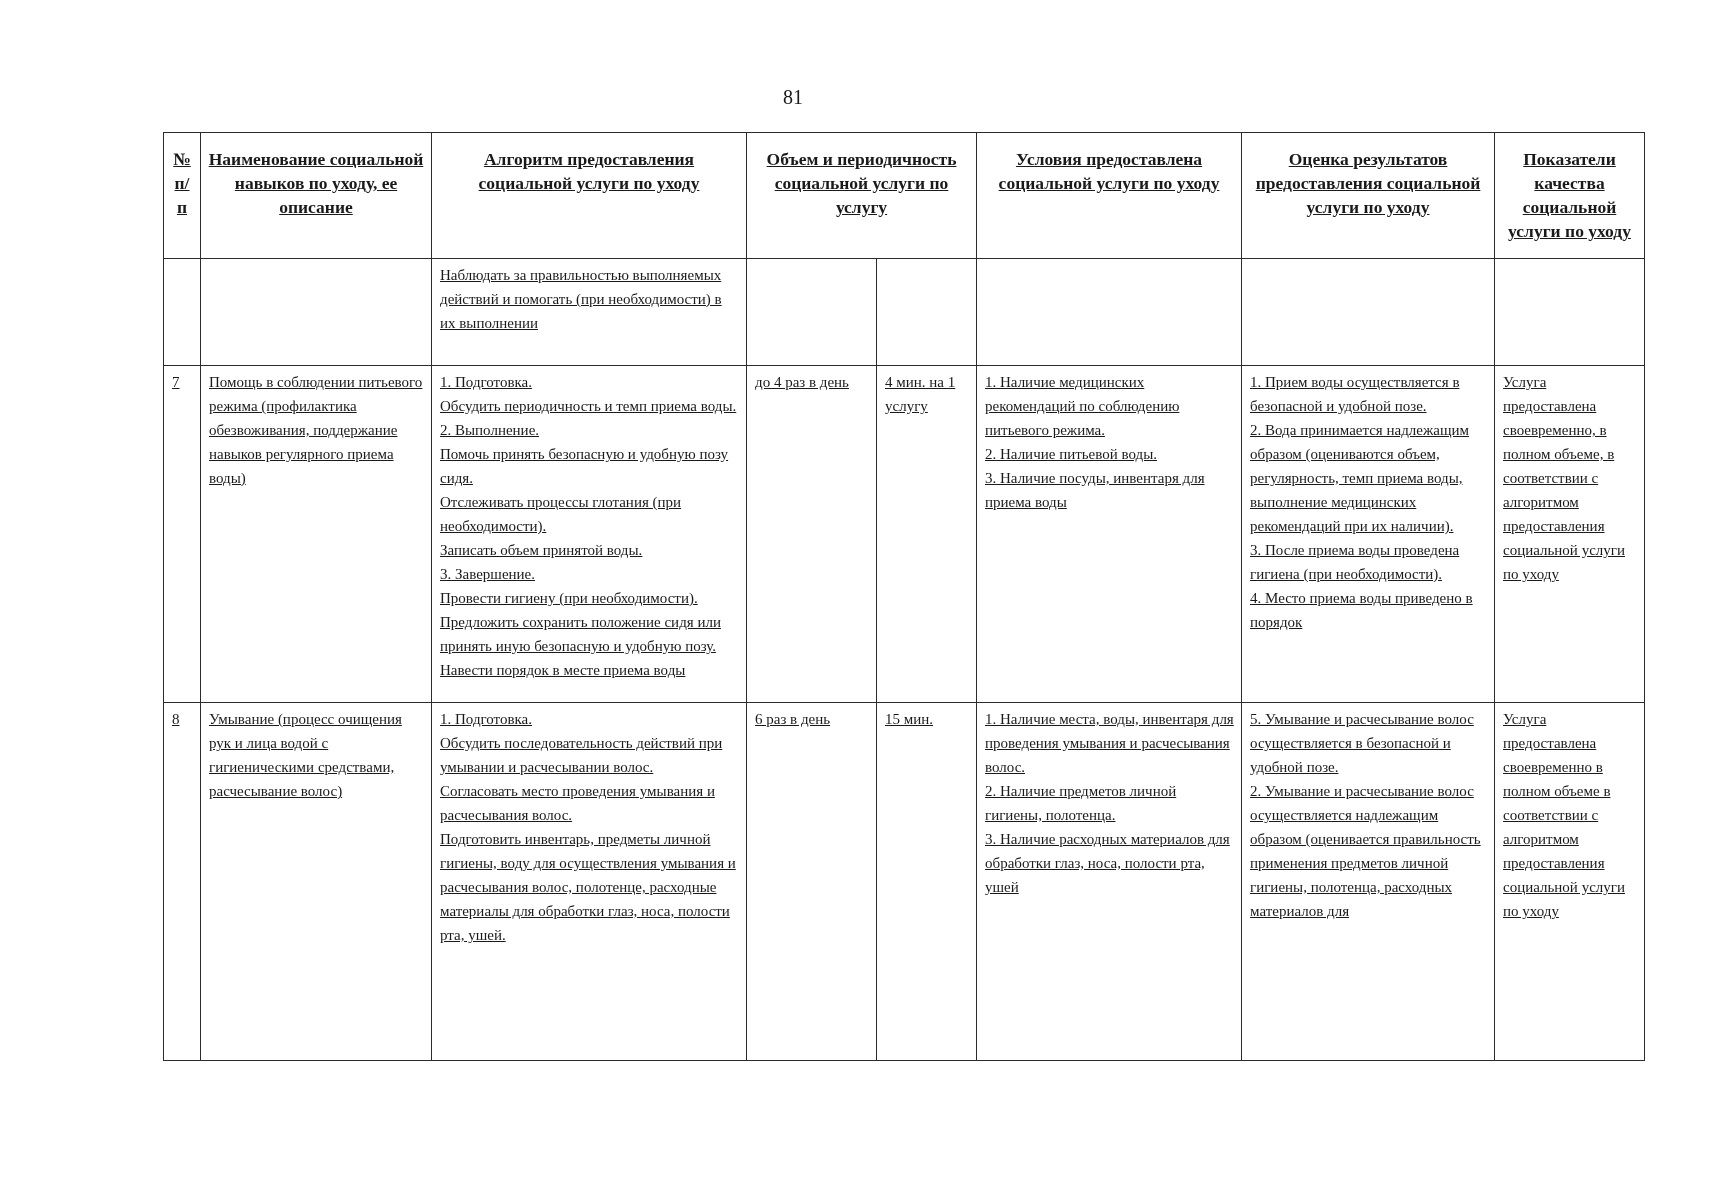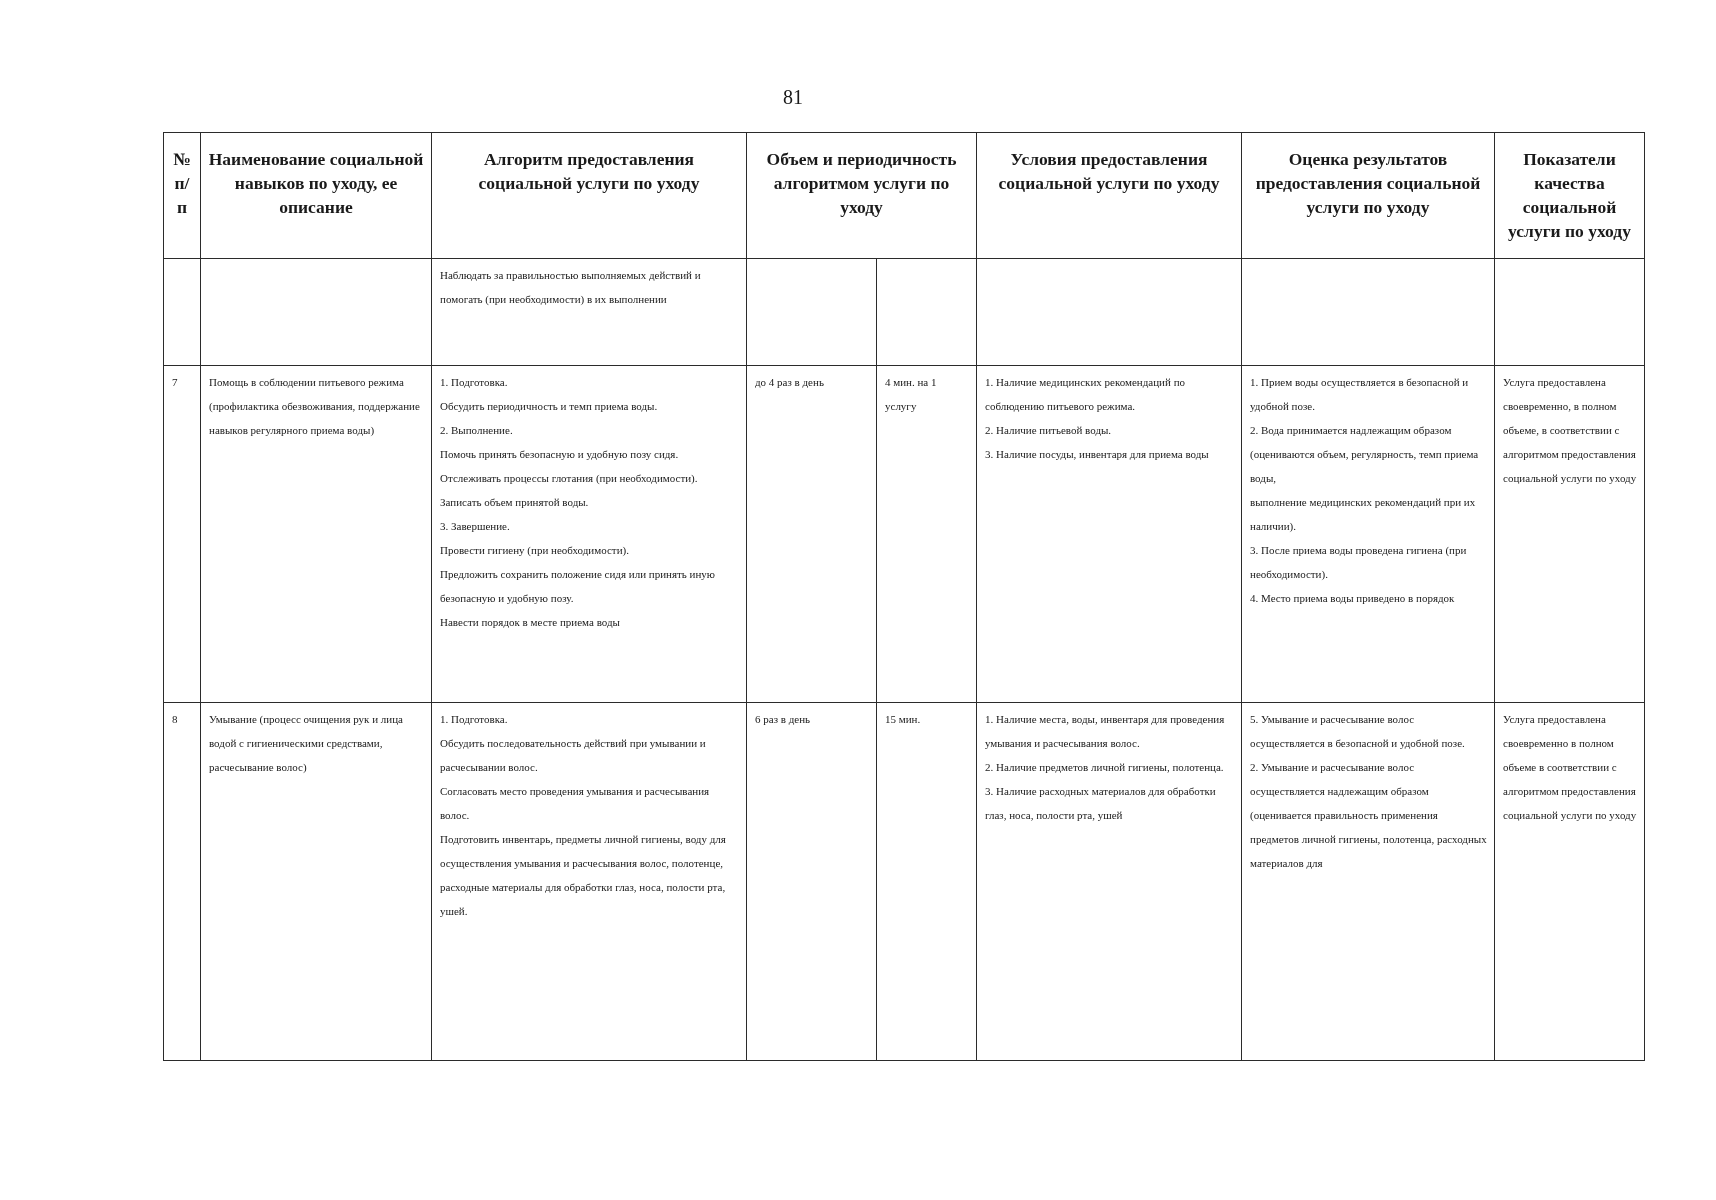"№ п/п" table.doc-table th, table.doc-table td { text-decoration: none -> underline }
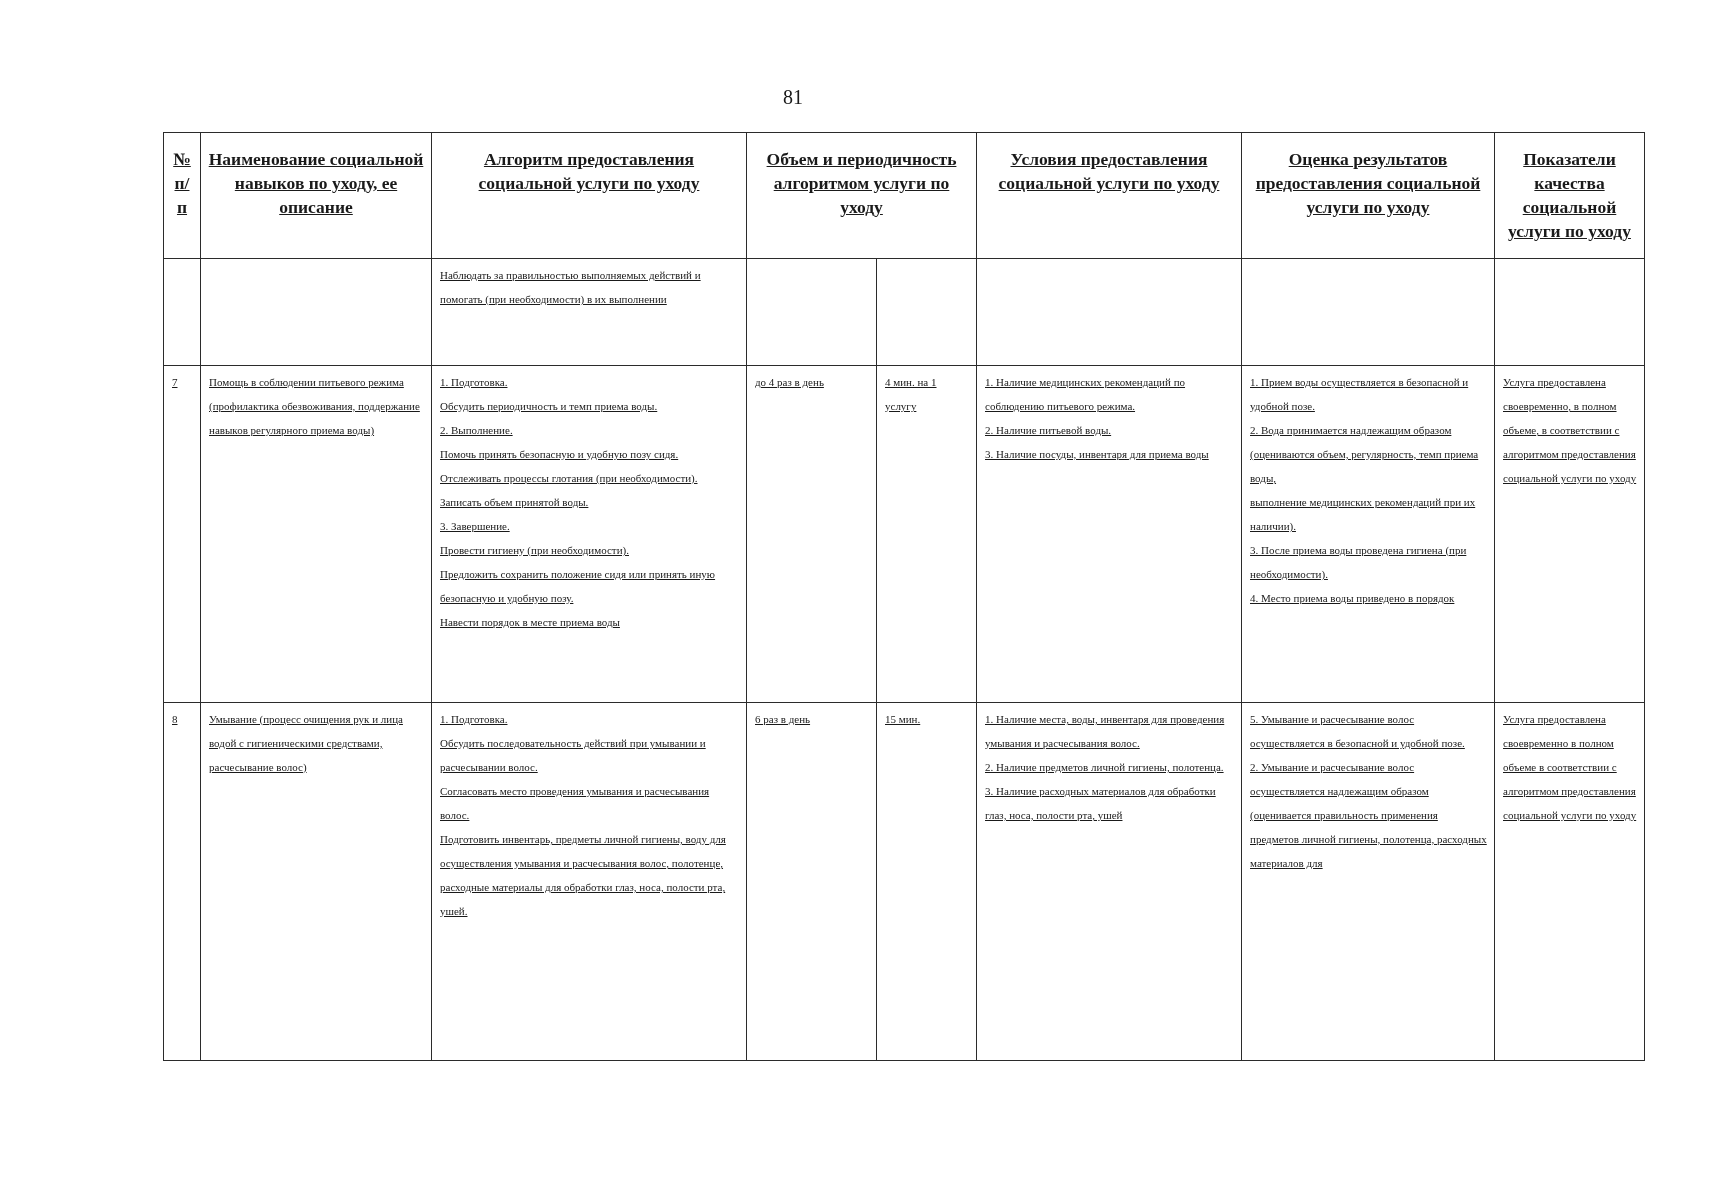"Объем и периодичность алгоритмом услуги" th { text: алгоритмом услуги по уходу -> социальной услуги по услугу }
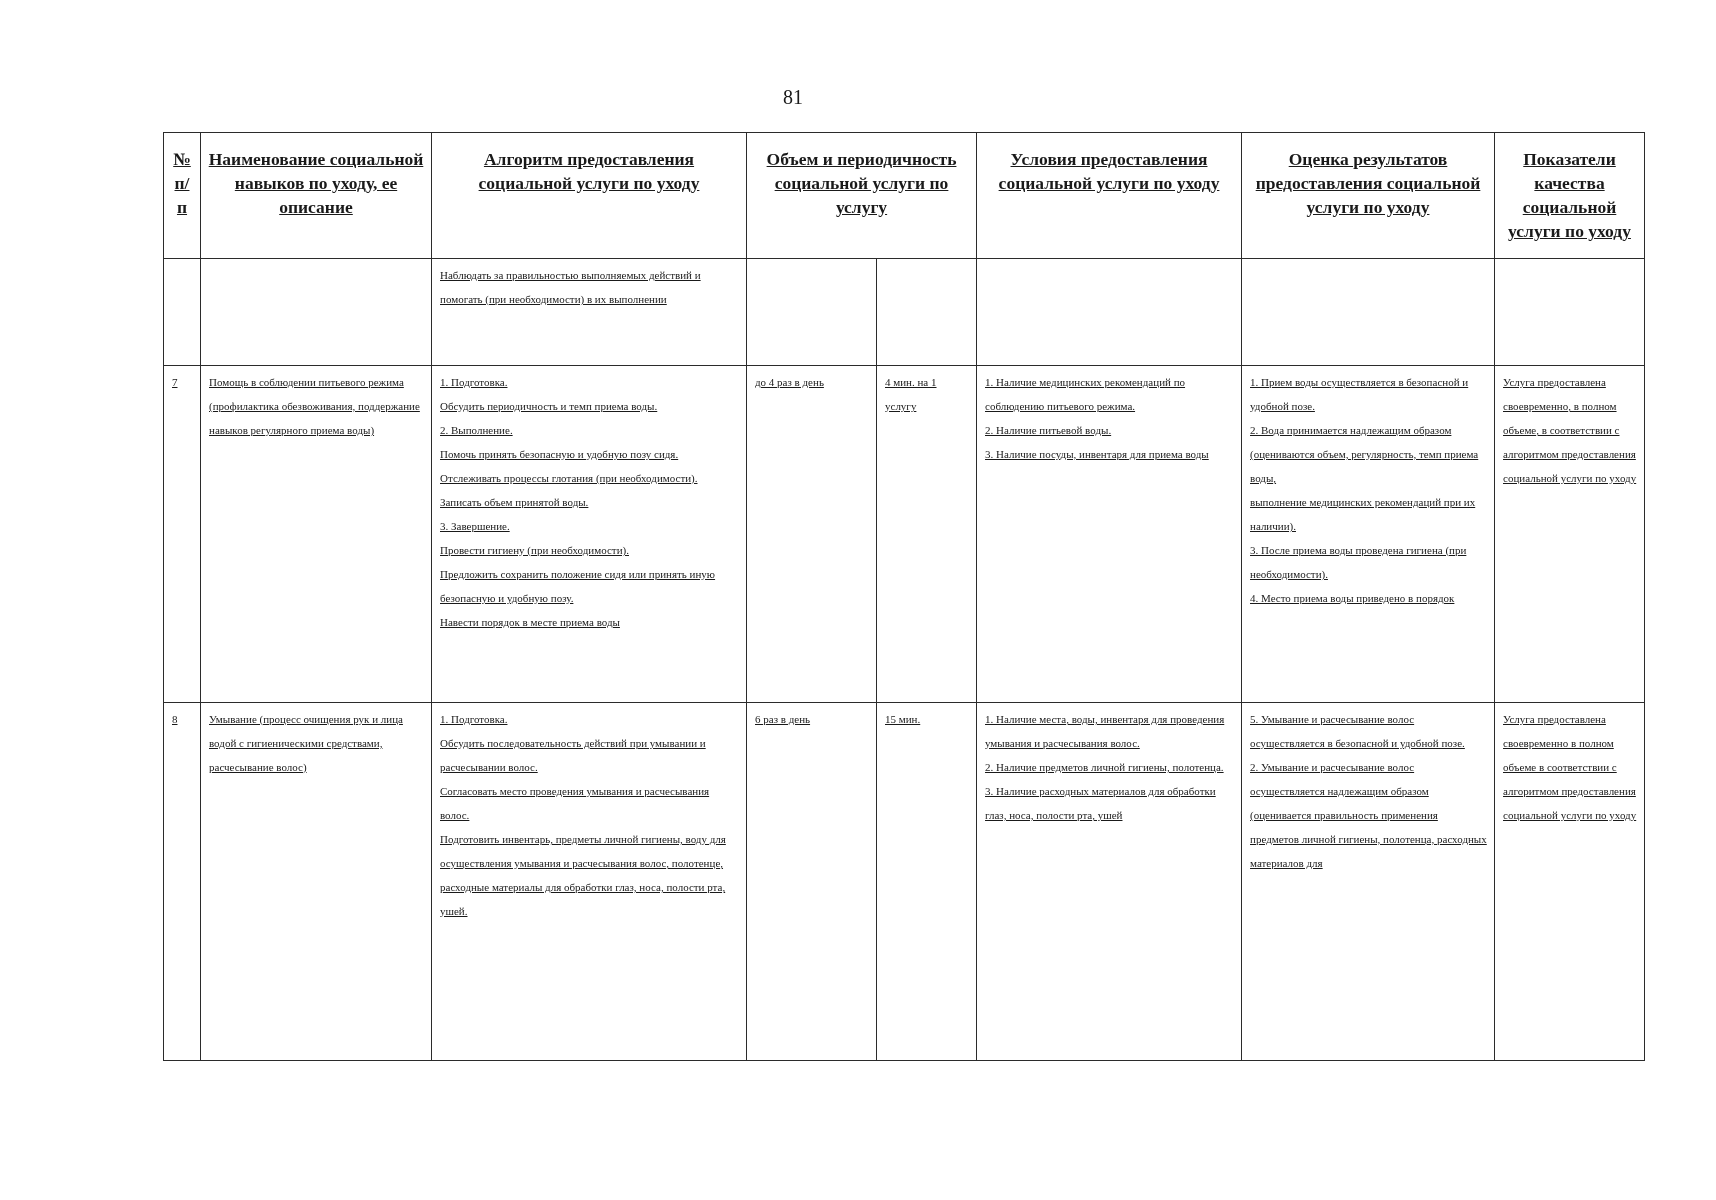"Условия предоставления социальной услуги" th { text: предоставления -> предоставлена }
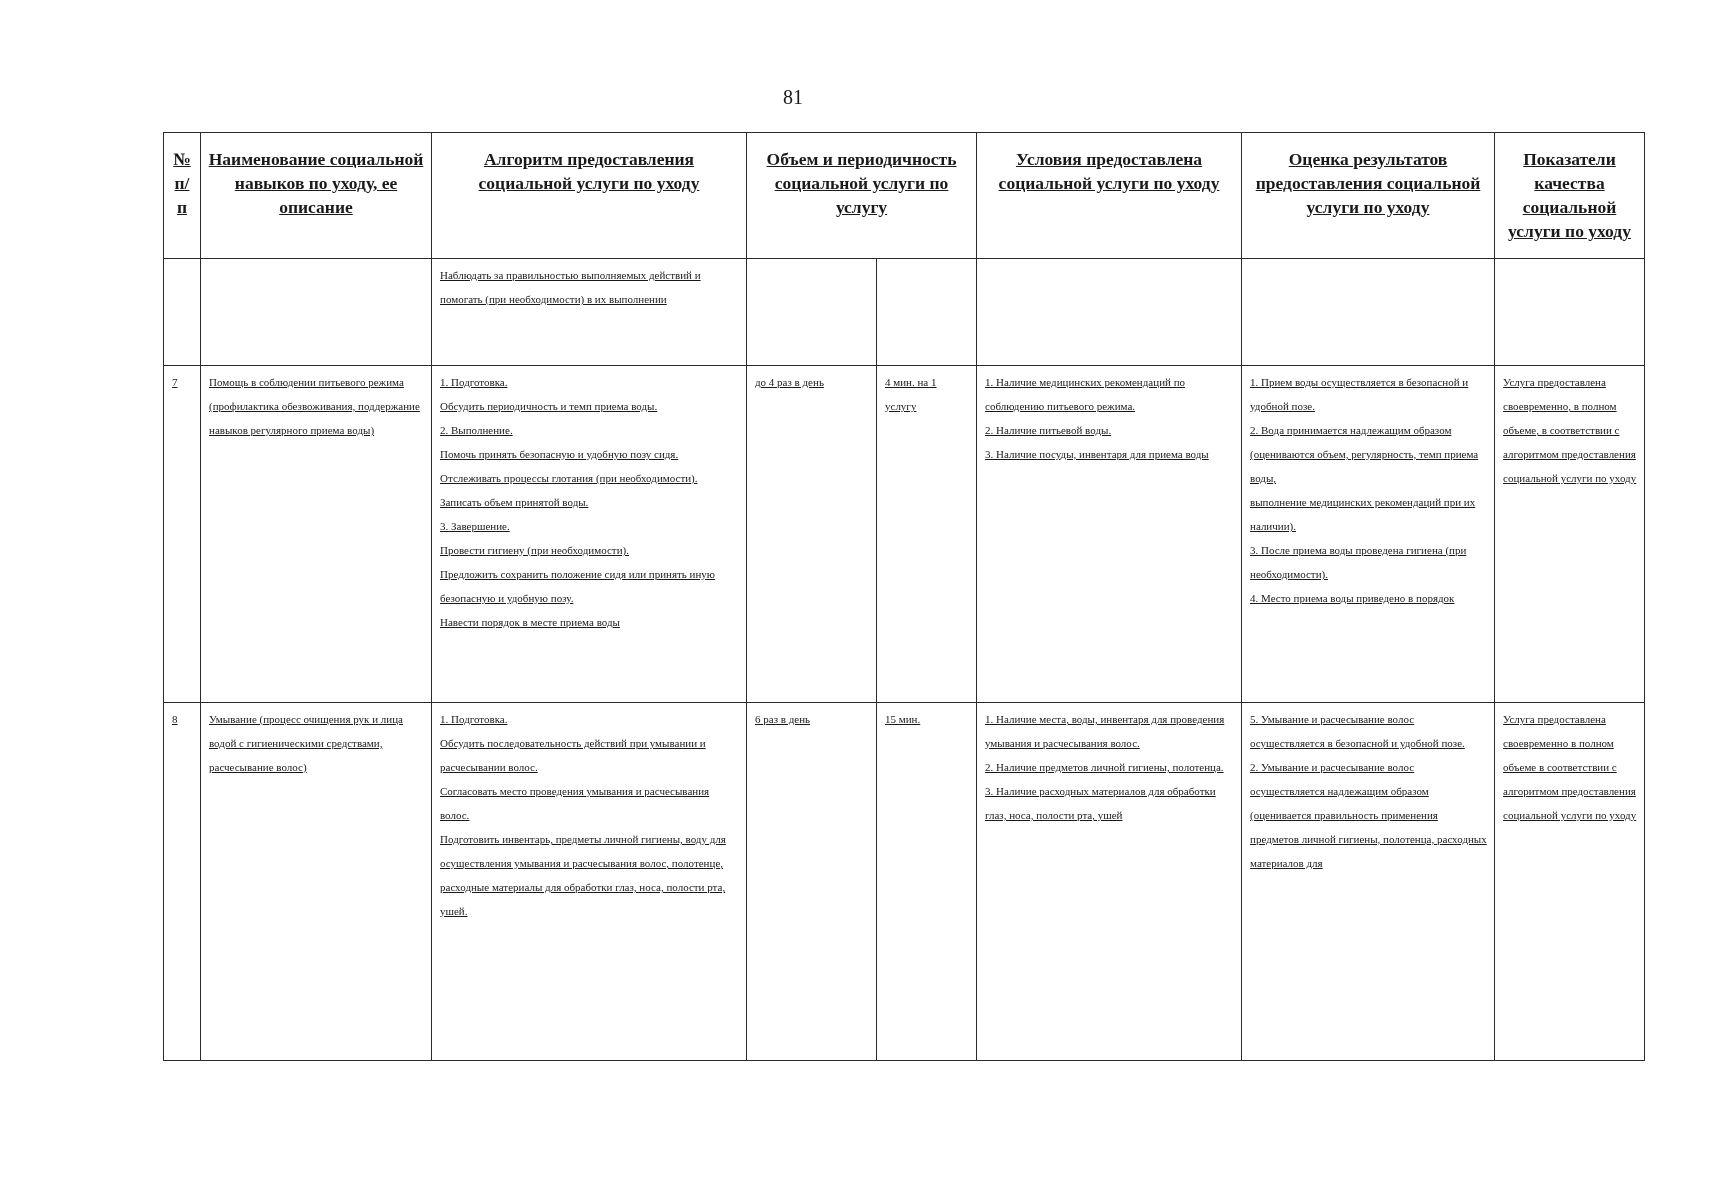"Наблюдать за правильностью выполняемых" table.doc-table td { font-size: 11px -> 15px }
